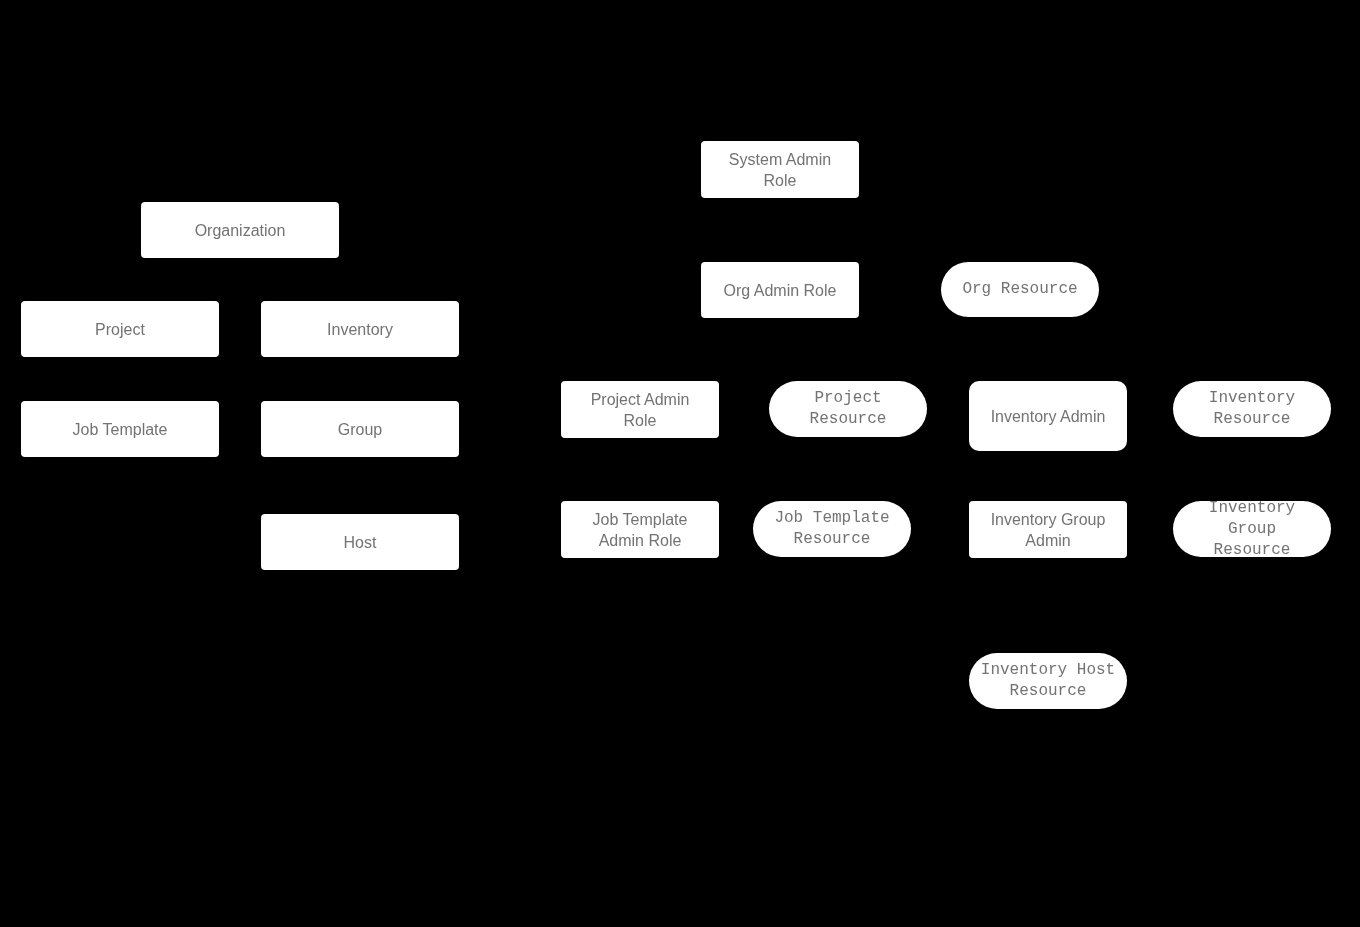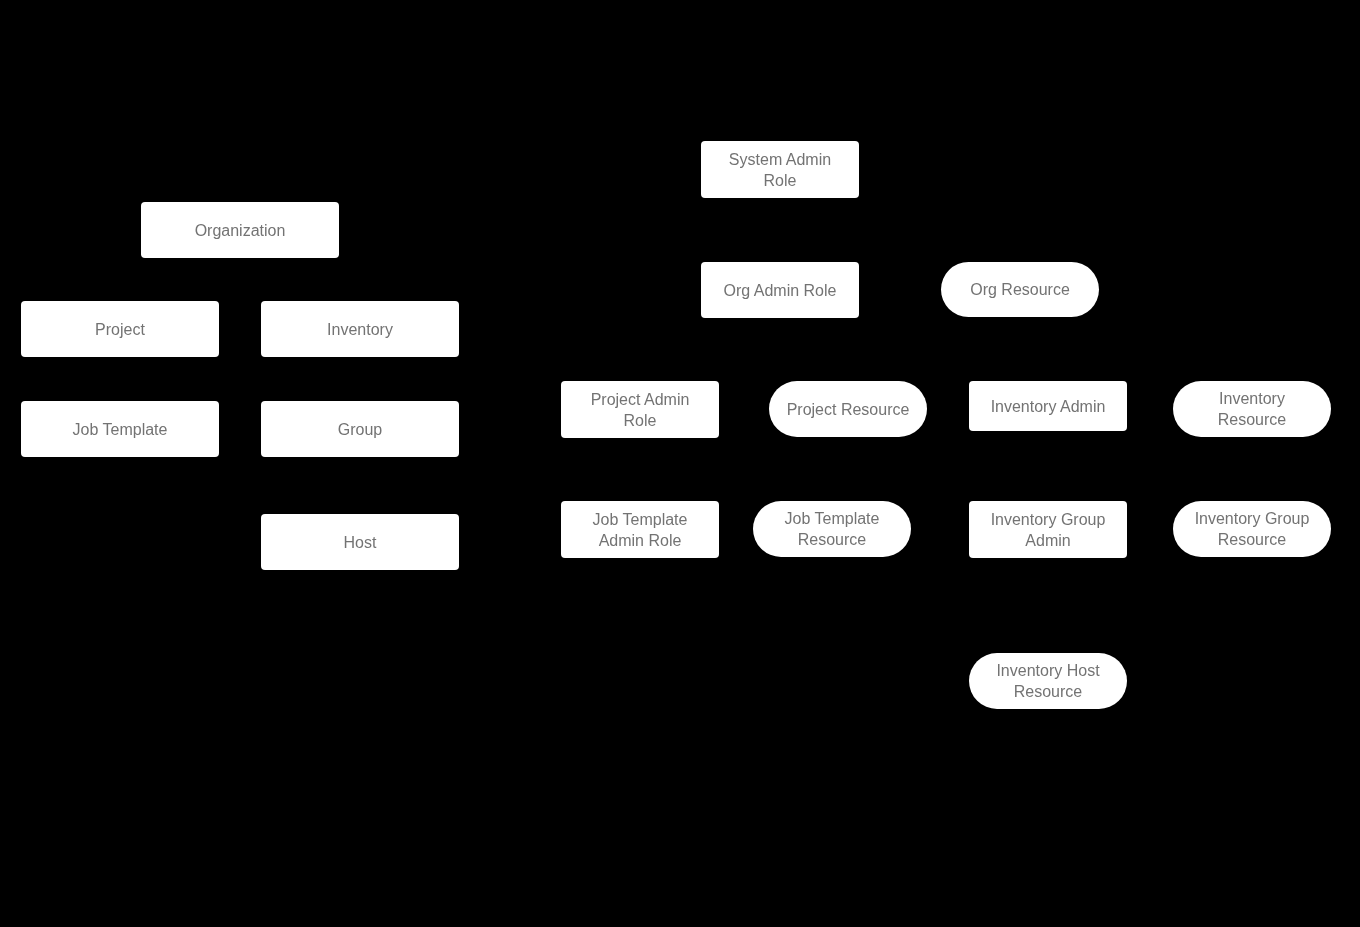"Org Resource" .pill { font-family: none -> Liberation Mono, monospace }
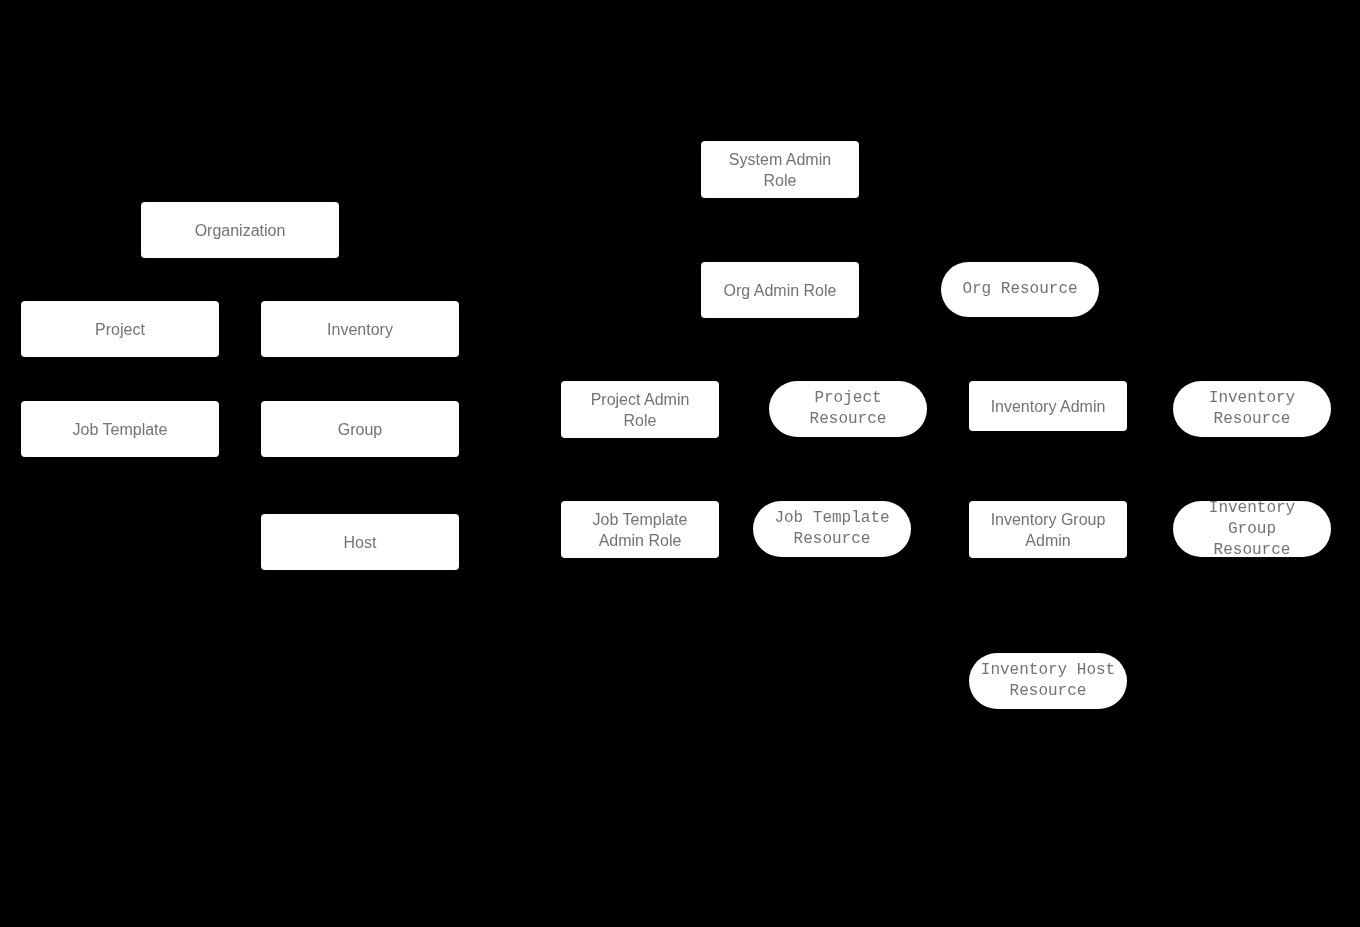"Inventory Admin" div.node { border-radius: none -> 10px; height: 50px -> 70px }
